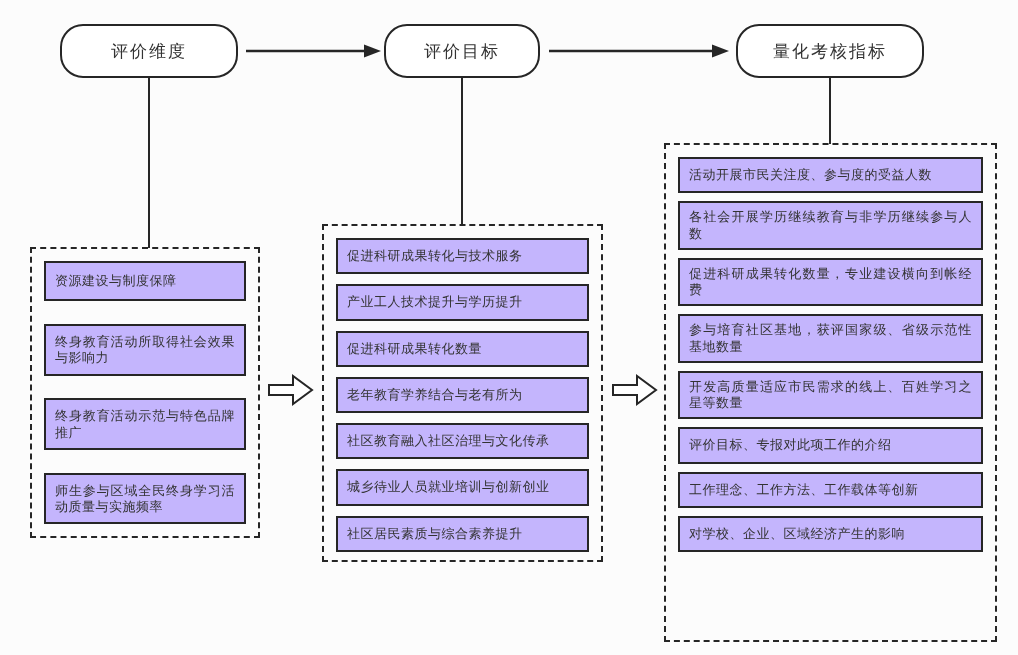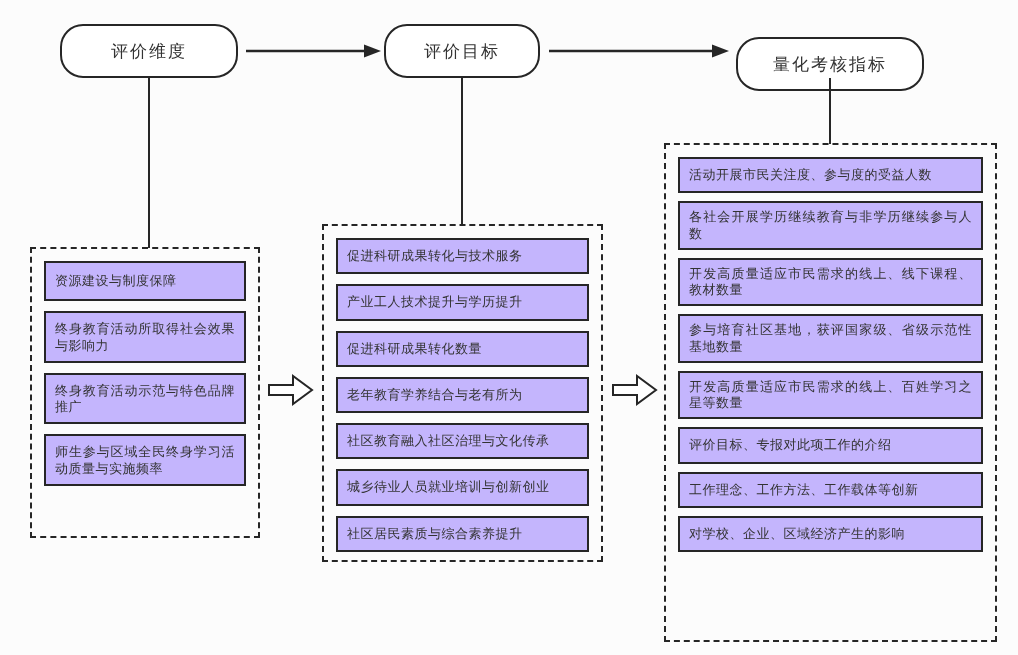"量化考核指标" div.hbox { margin-top: 13px -> none }
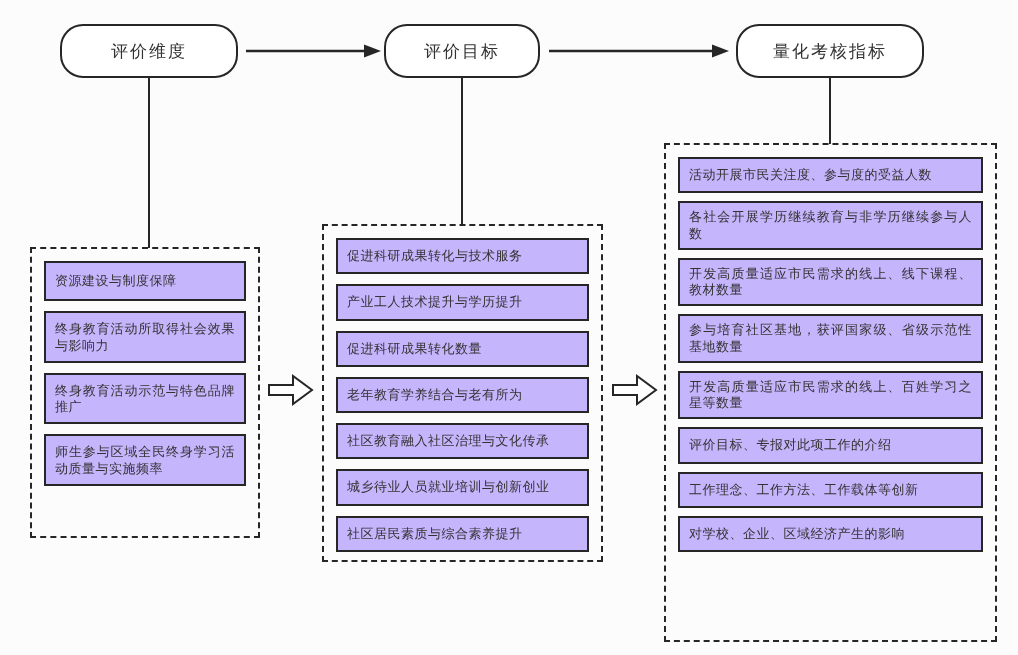"资源建设与制度保障" .dashed-container.col-dimension { justify-content: none -> space-between }
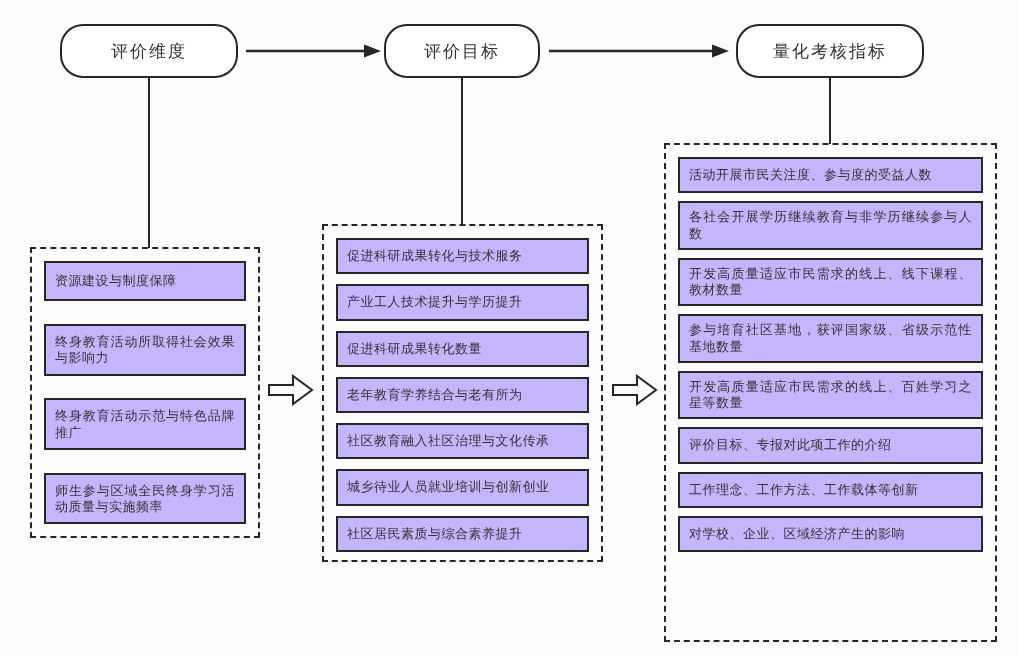"促进科研成果转化数量，专业建设横向到帐经费" div.item-box { html: none -> <div>促进科研成果转化数量，专业建设横向到帐经费</div> }
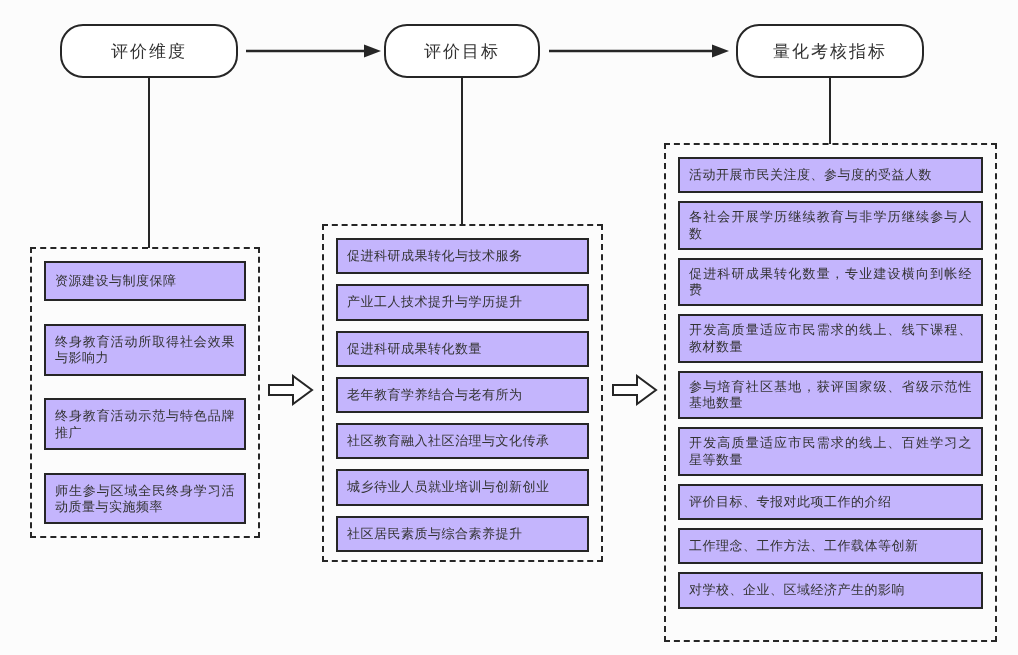"开发高质量适应市民需求的线上、线下课程、教材数量" div.item-box { html: <div>开发高质量适应市民需求的线上、线下课程、教材数量</div> -> none }
